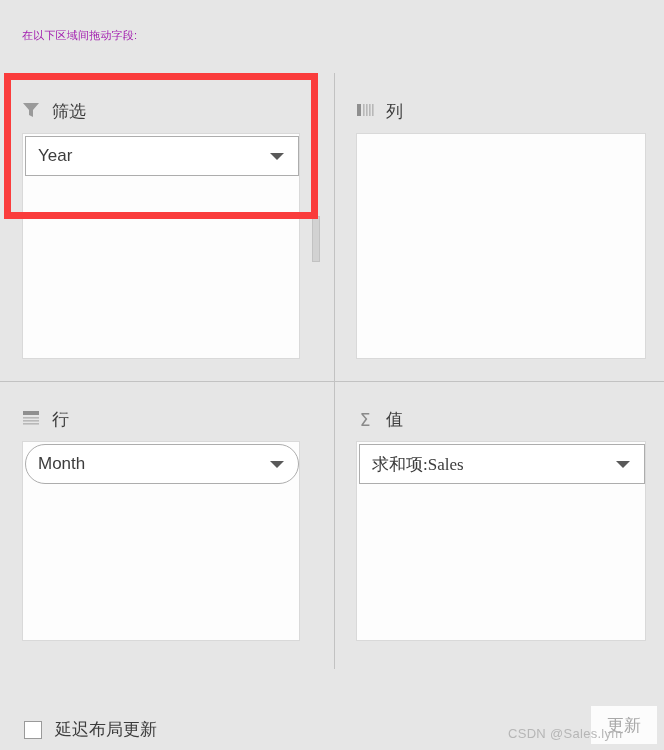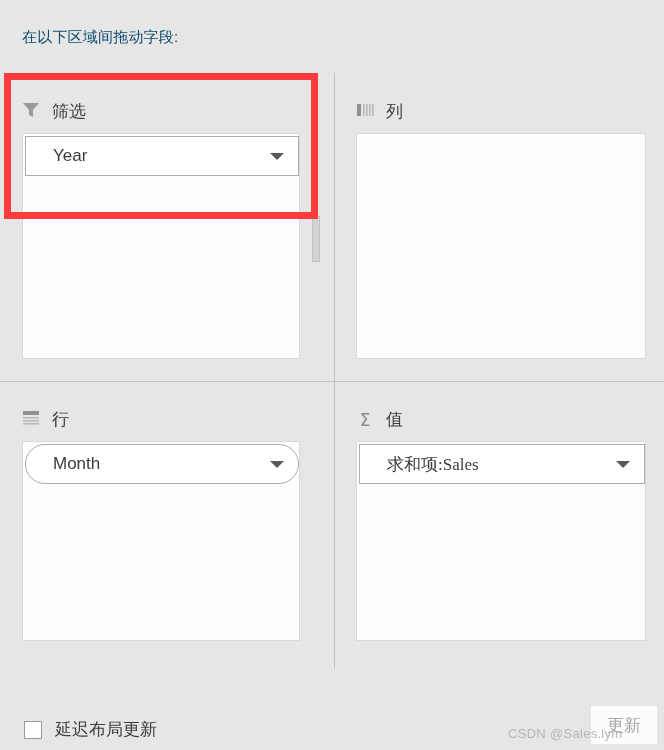"在以下区域间拖动字段:" .panel-header { color: #0c4a6e -> #a21caf; font-size: 15px -> 11px }
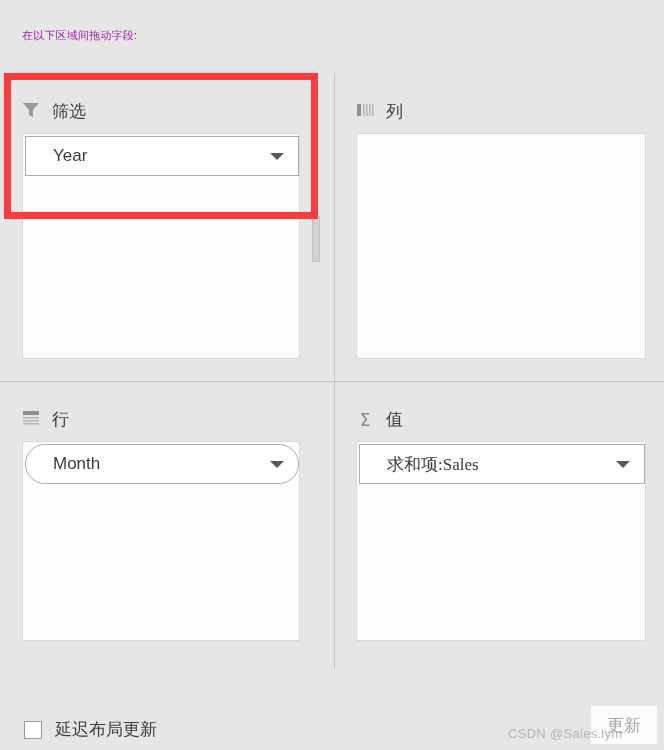"Year" .field-chip { padding: 0 8px 0 27px -> 0 8px 0 12px }
